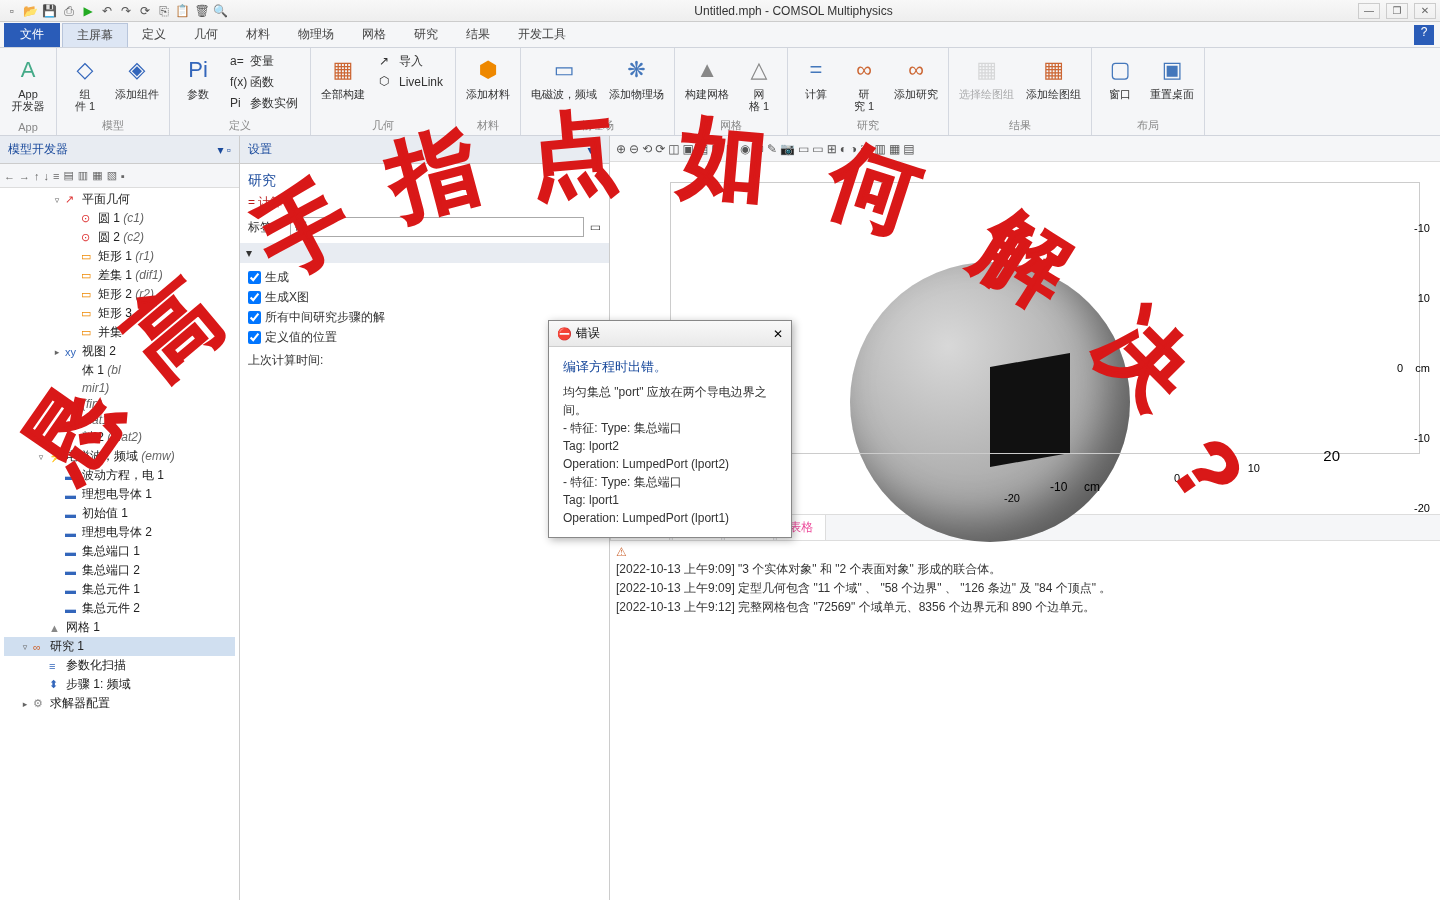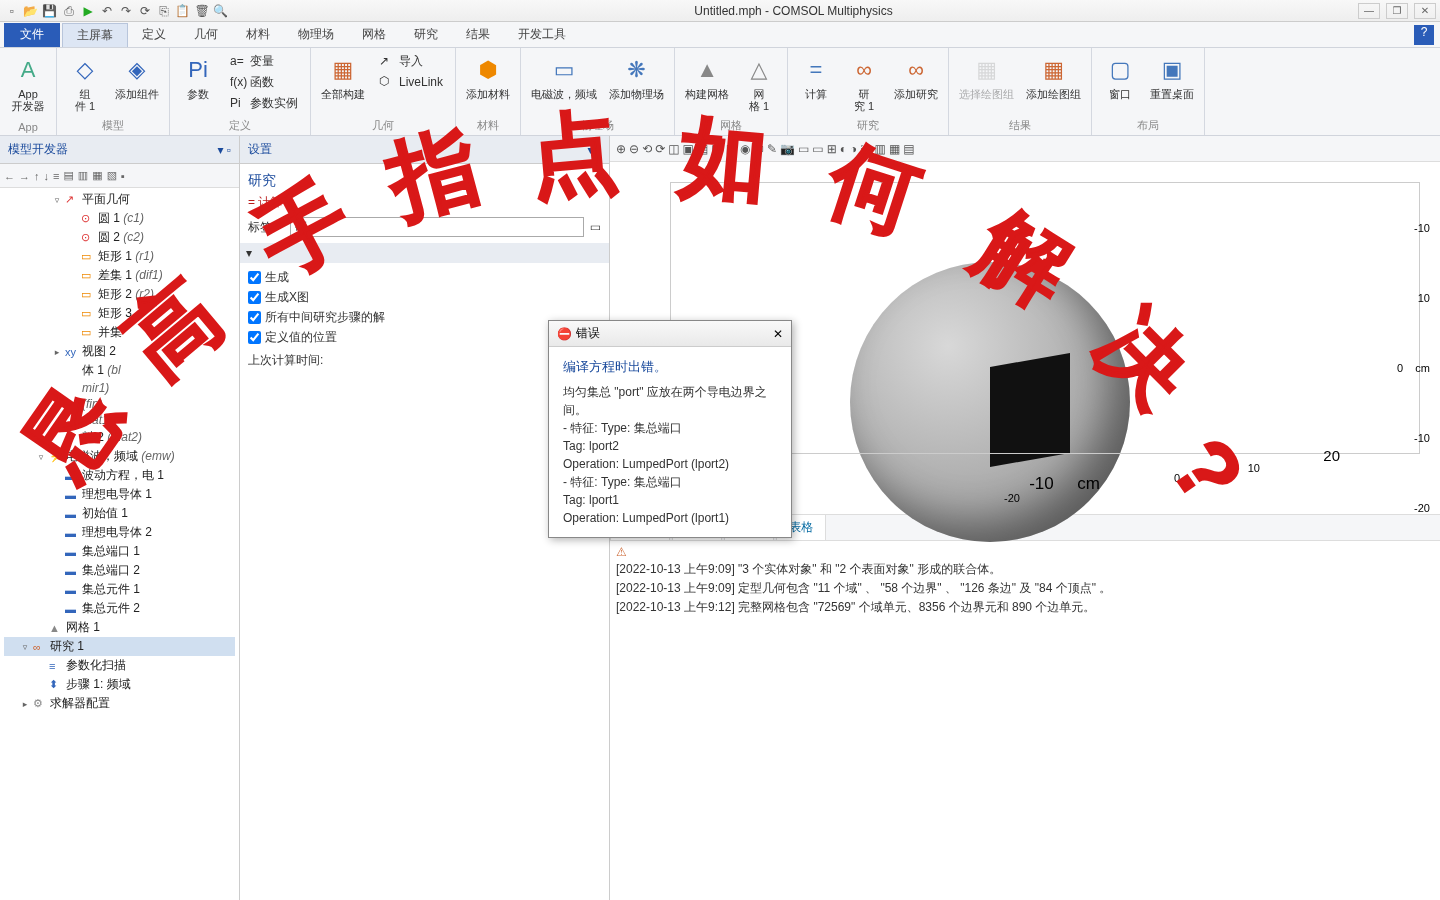"-10 cm" div { font-size: 17px -> 12px }
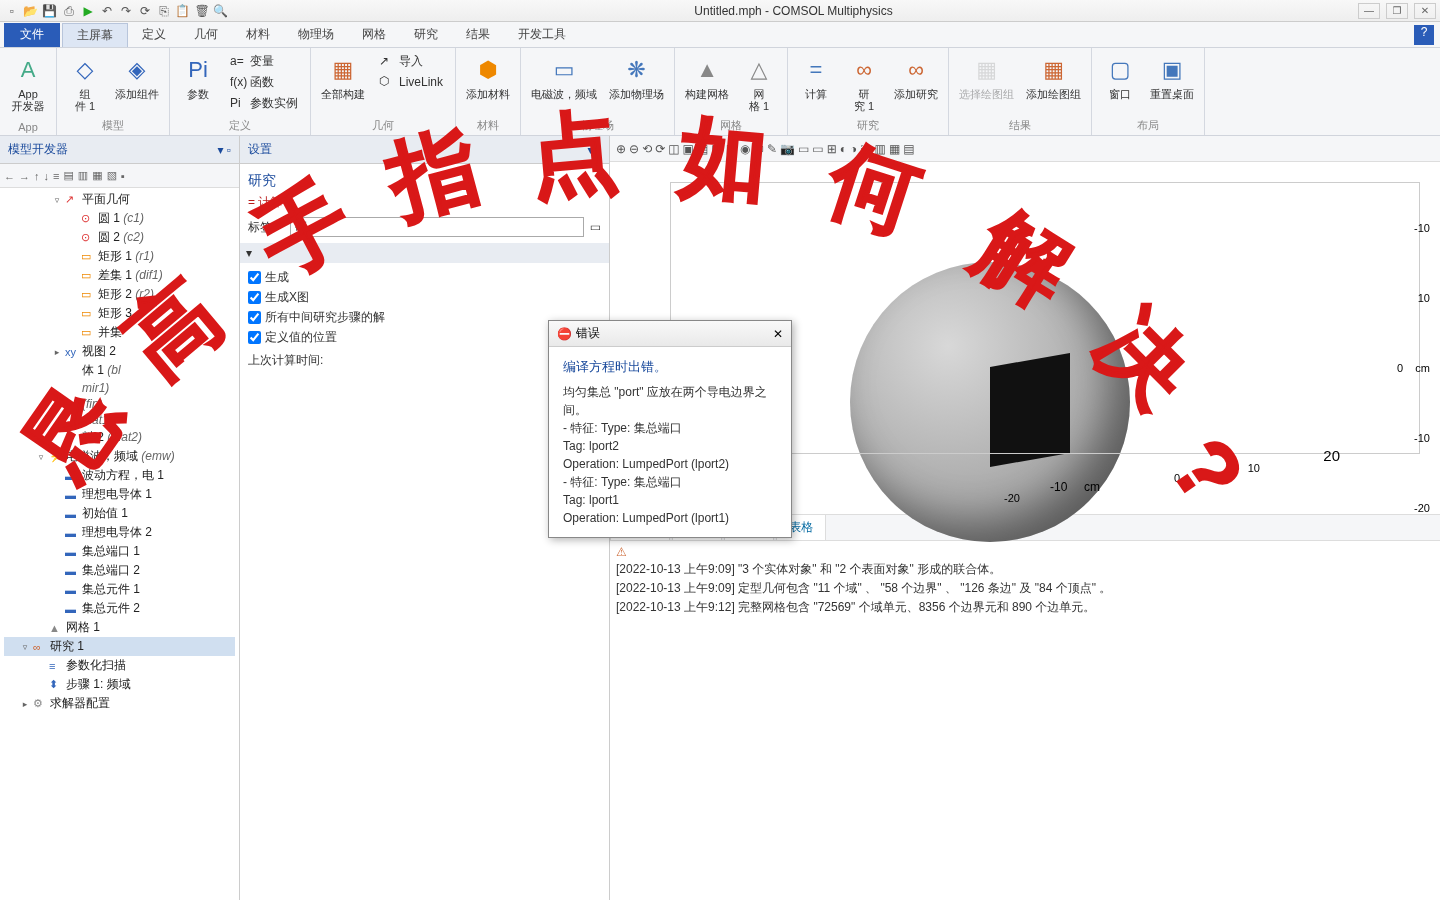"表格" .btab { color: #0369a1 -> #ec4899 }
